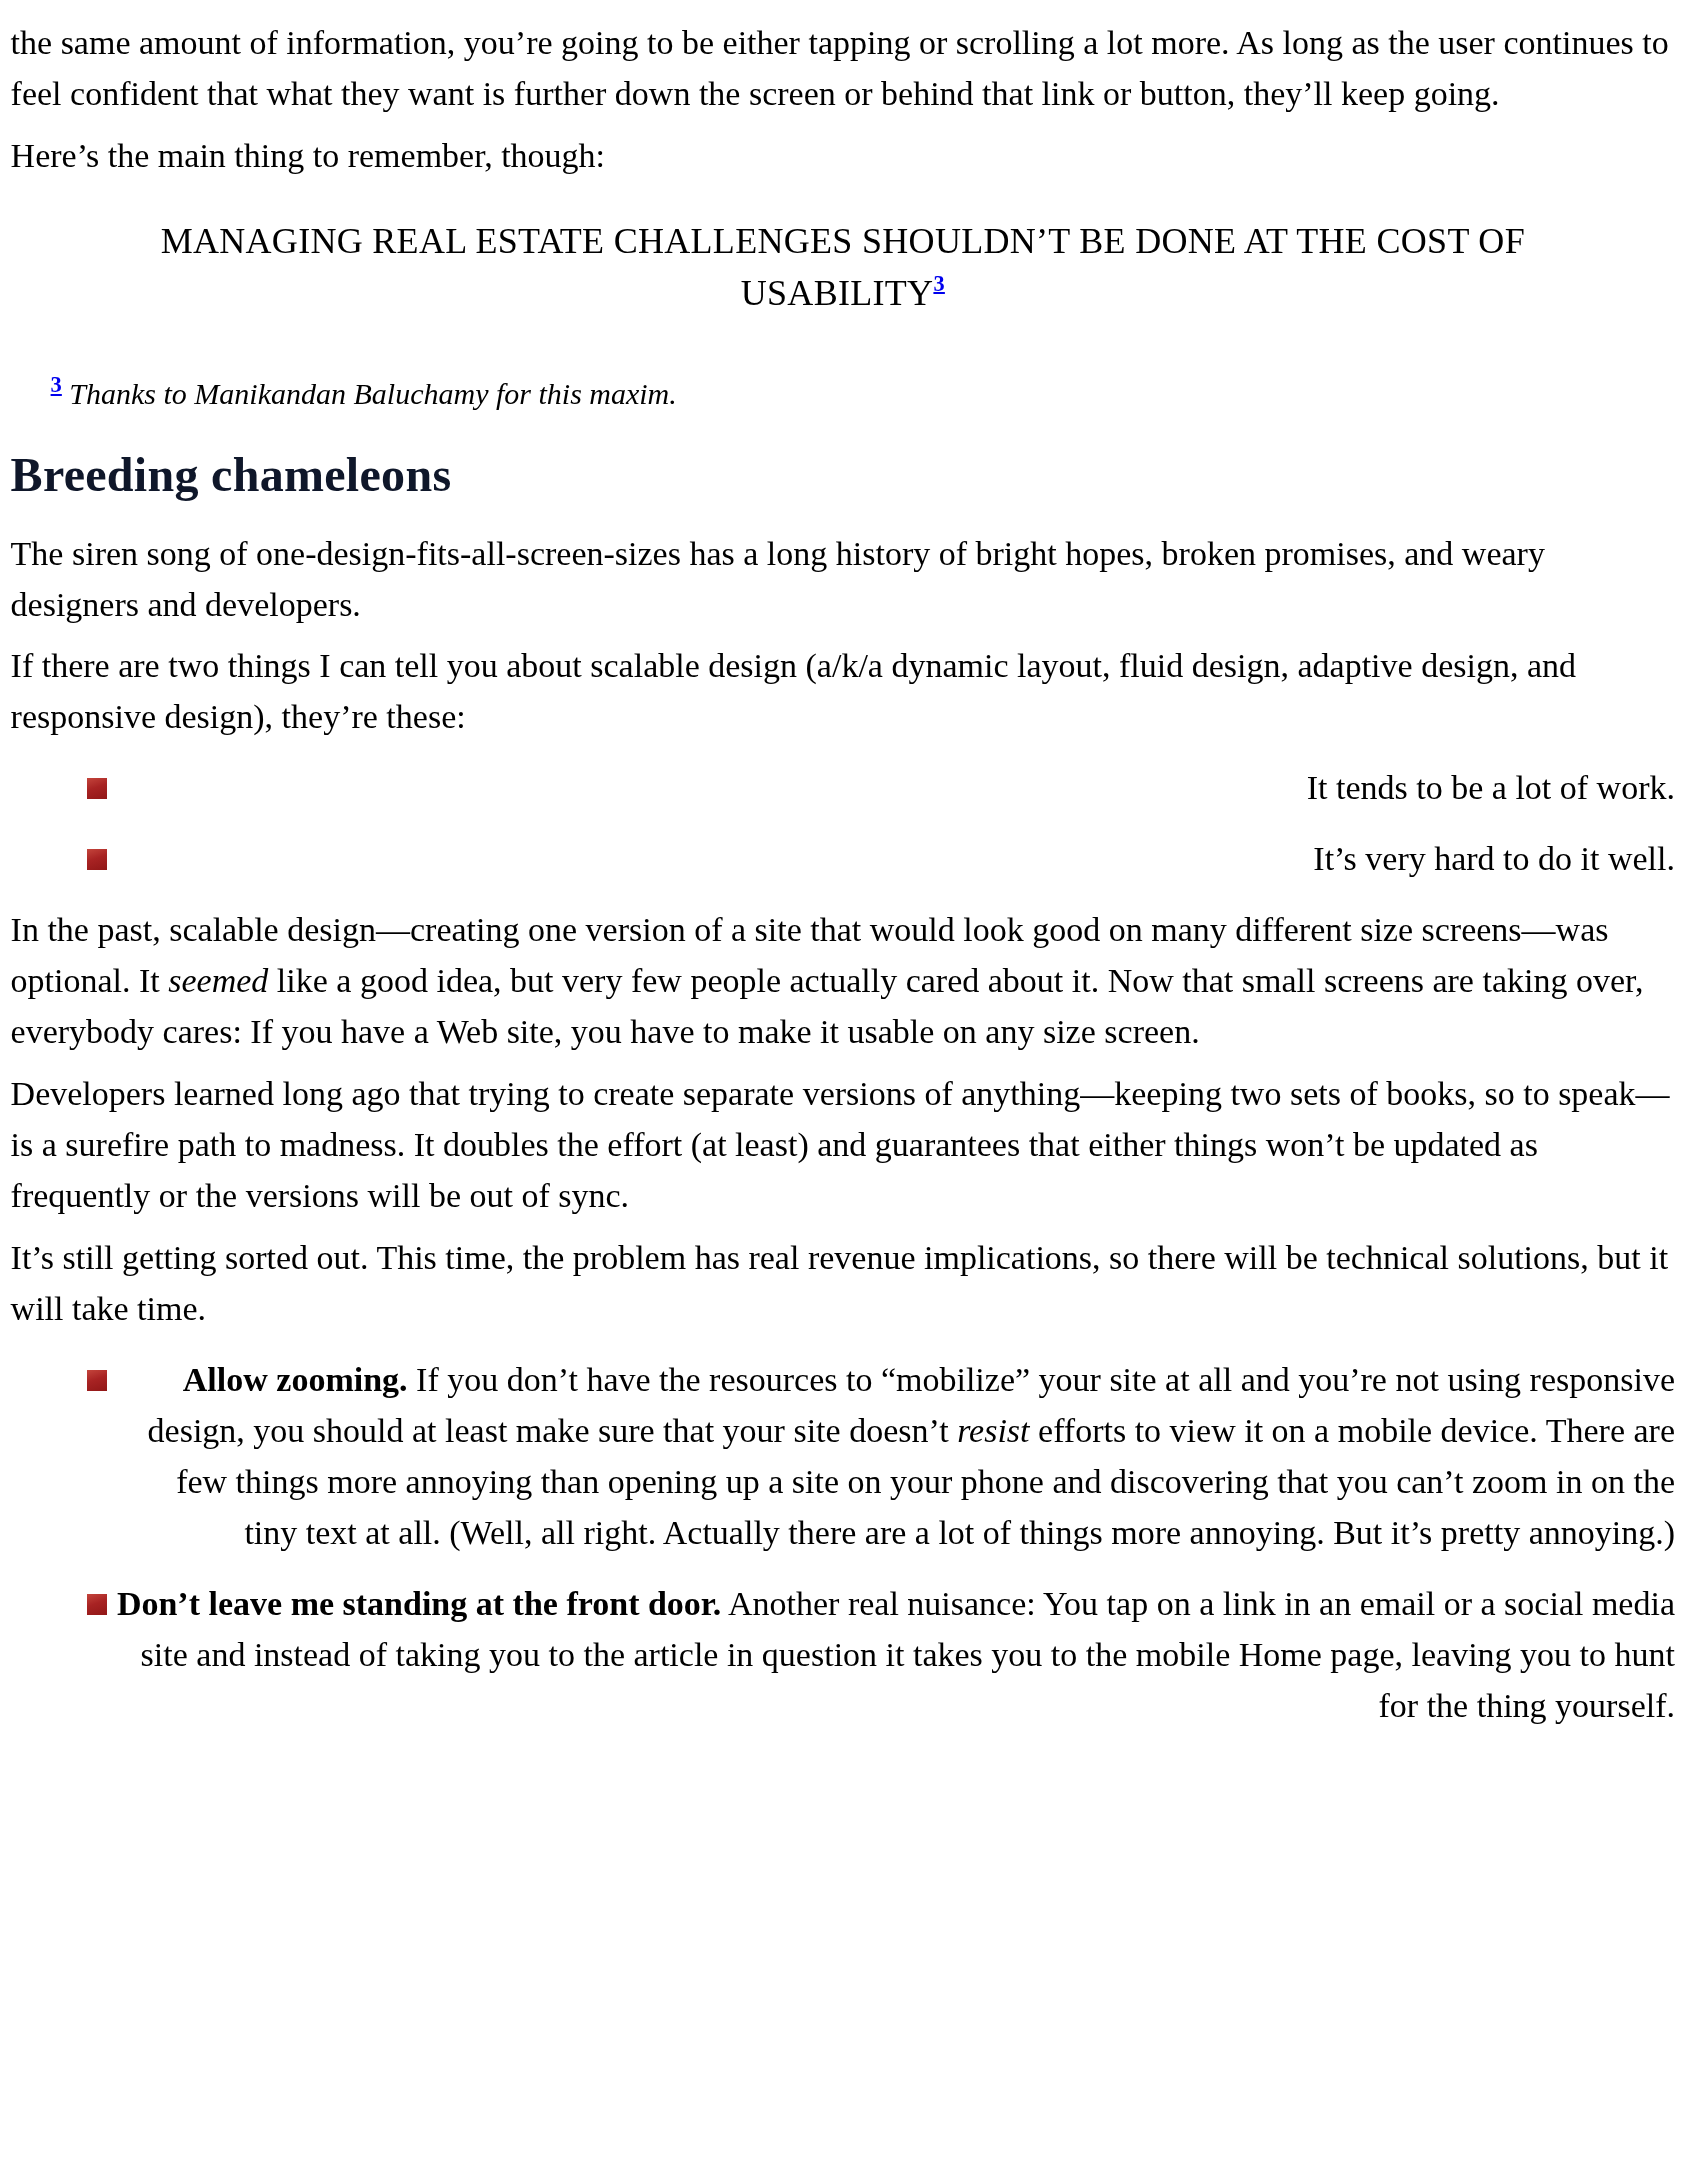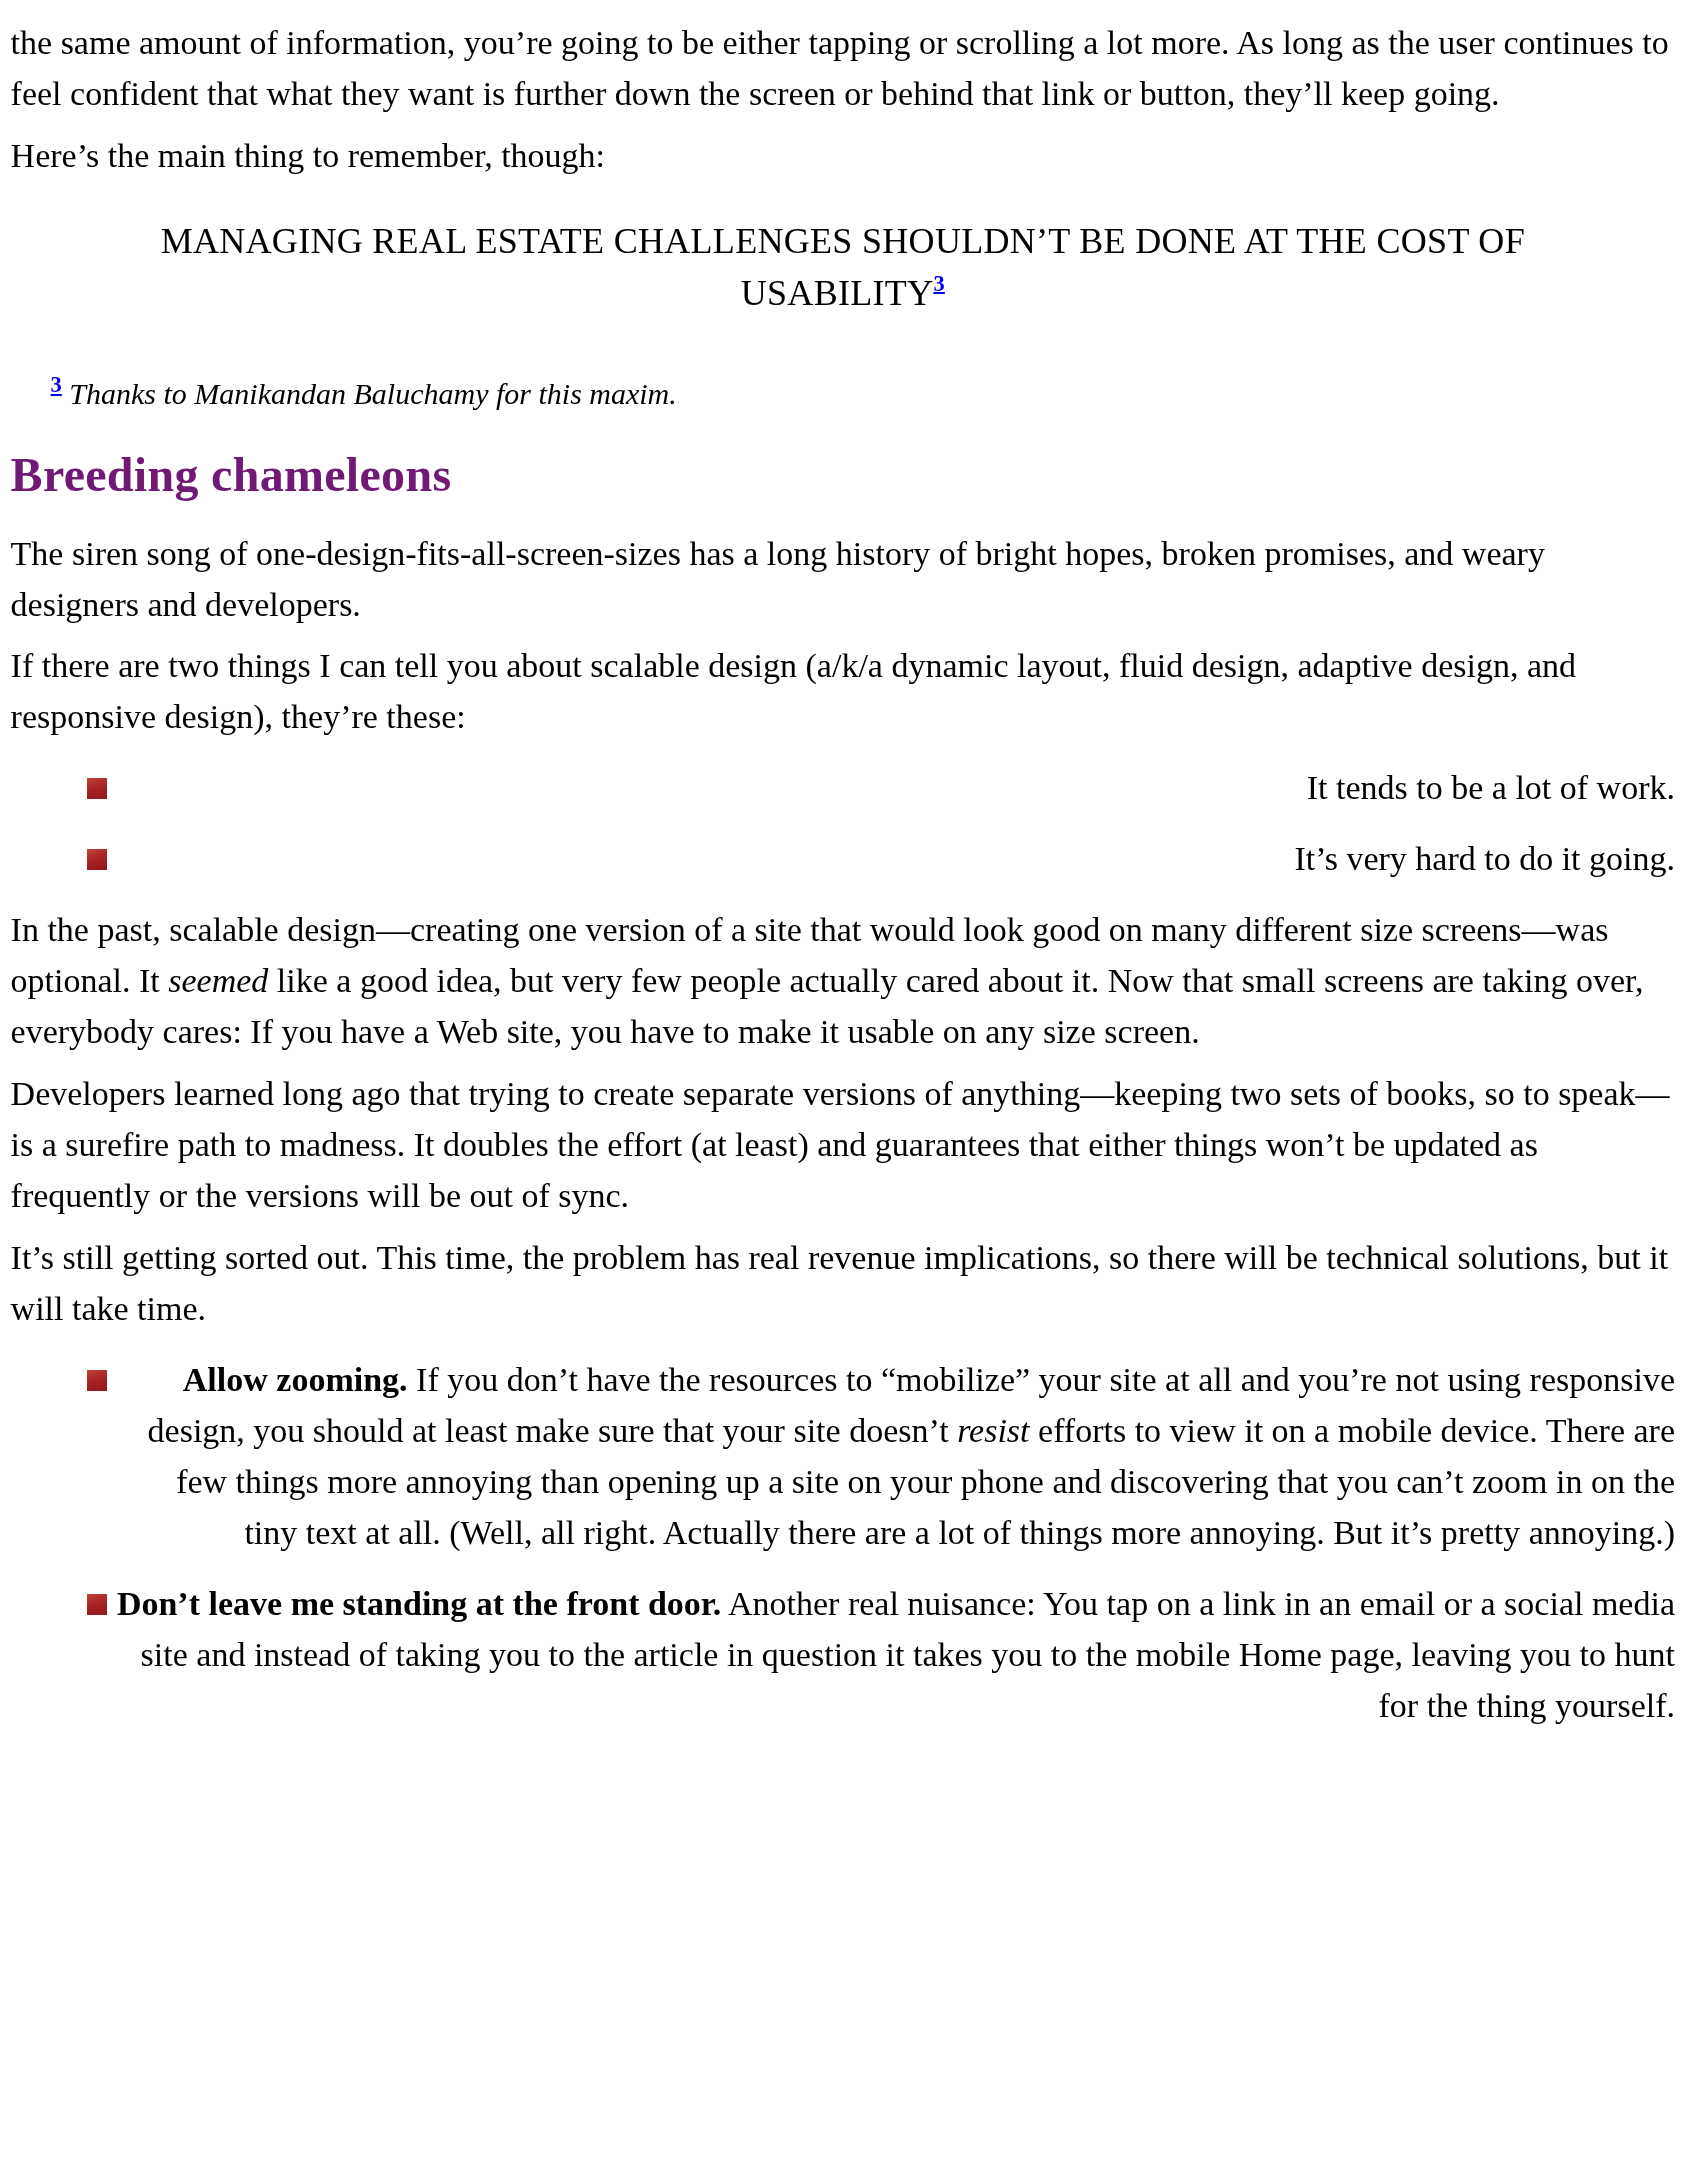"Breeding chameleons" h2.section { color: #701a75 -> #0f172a }
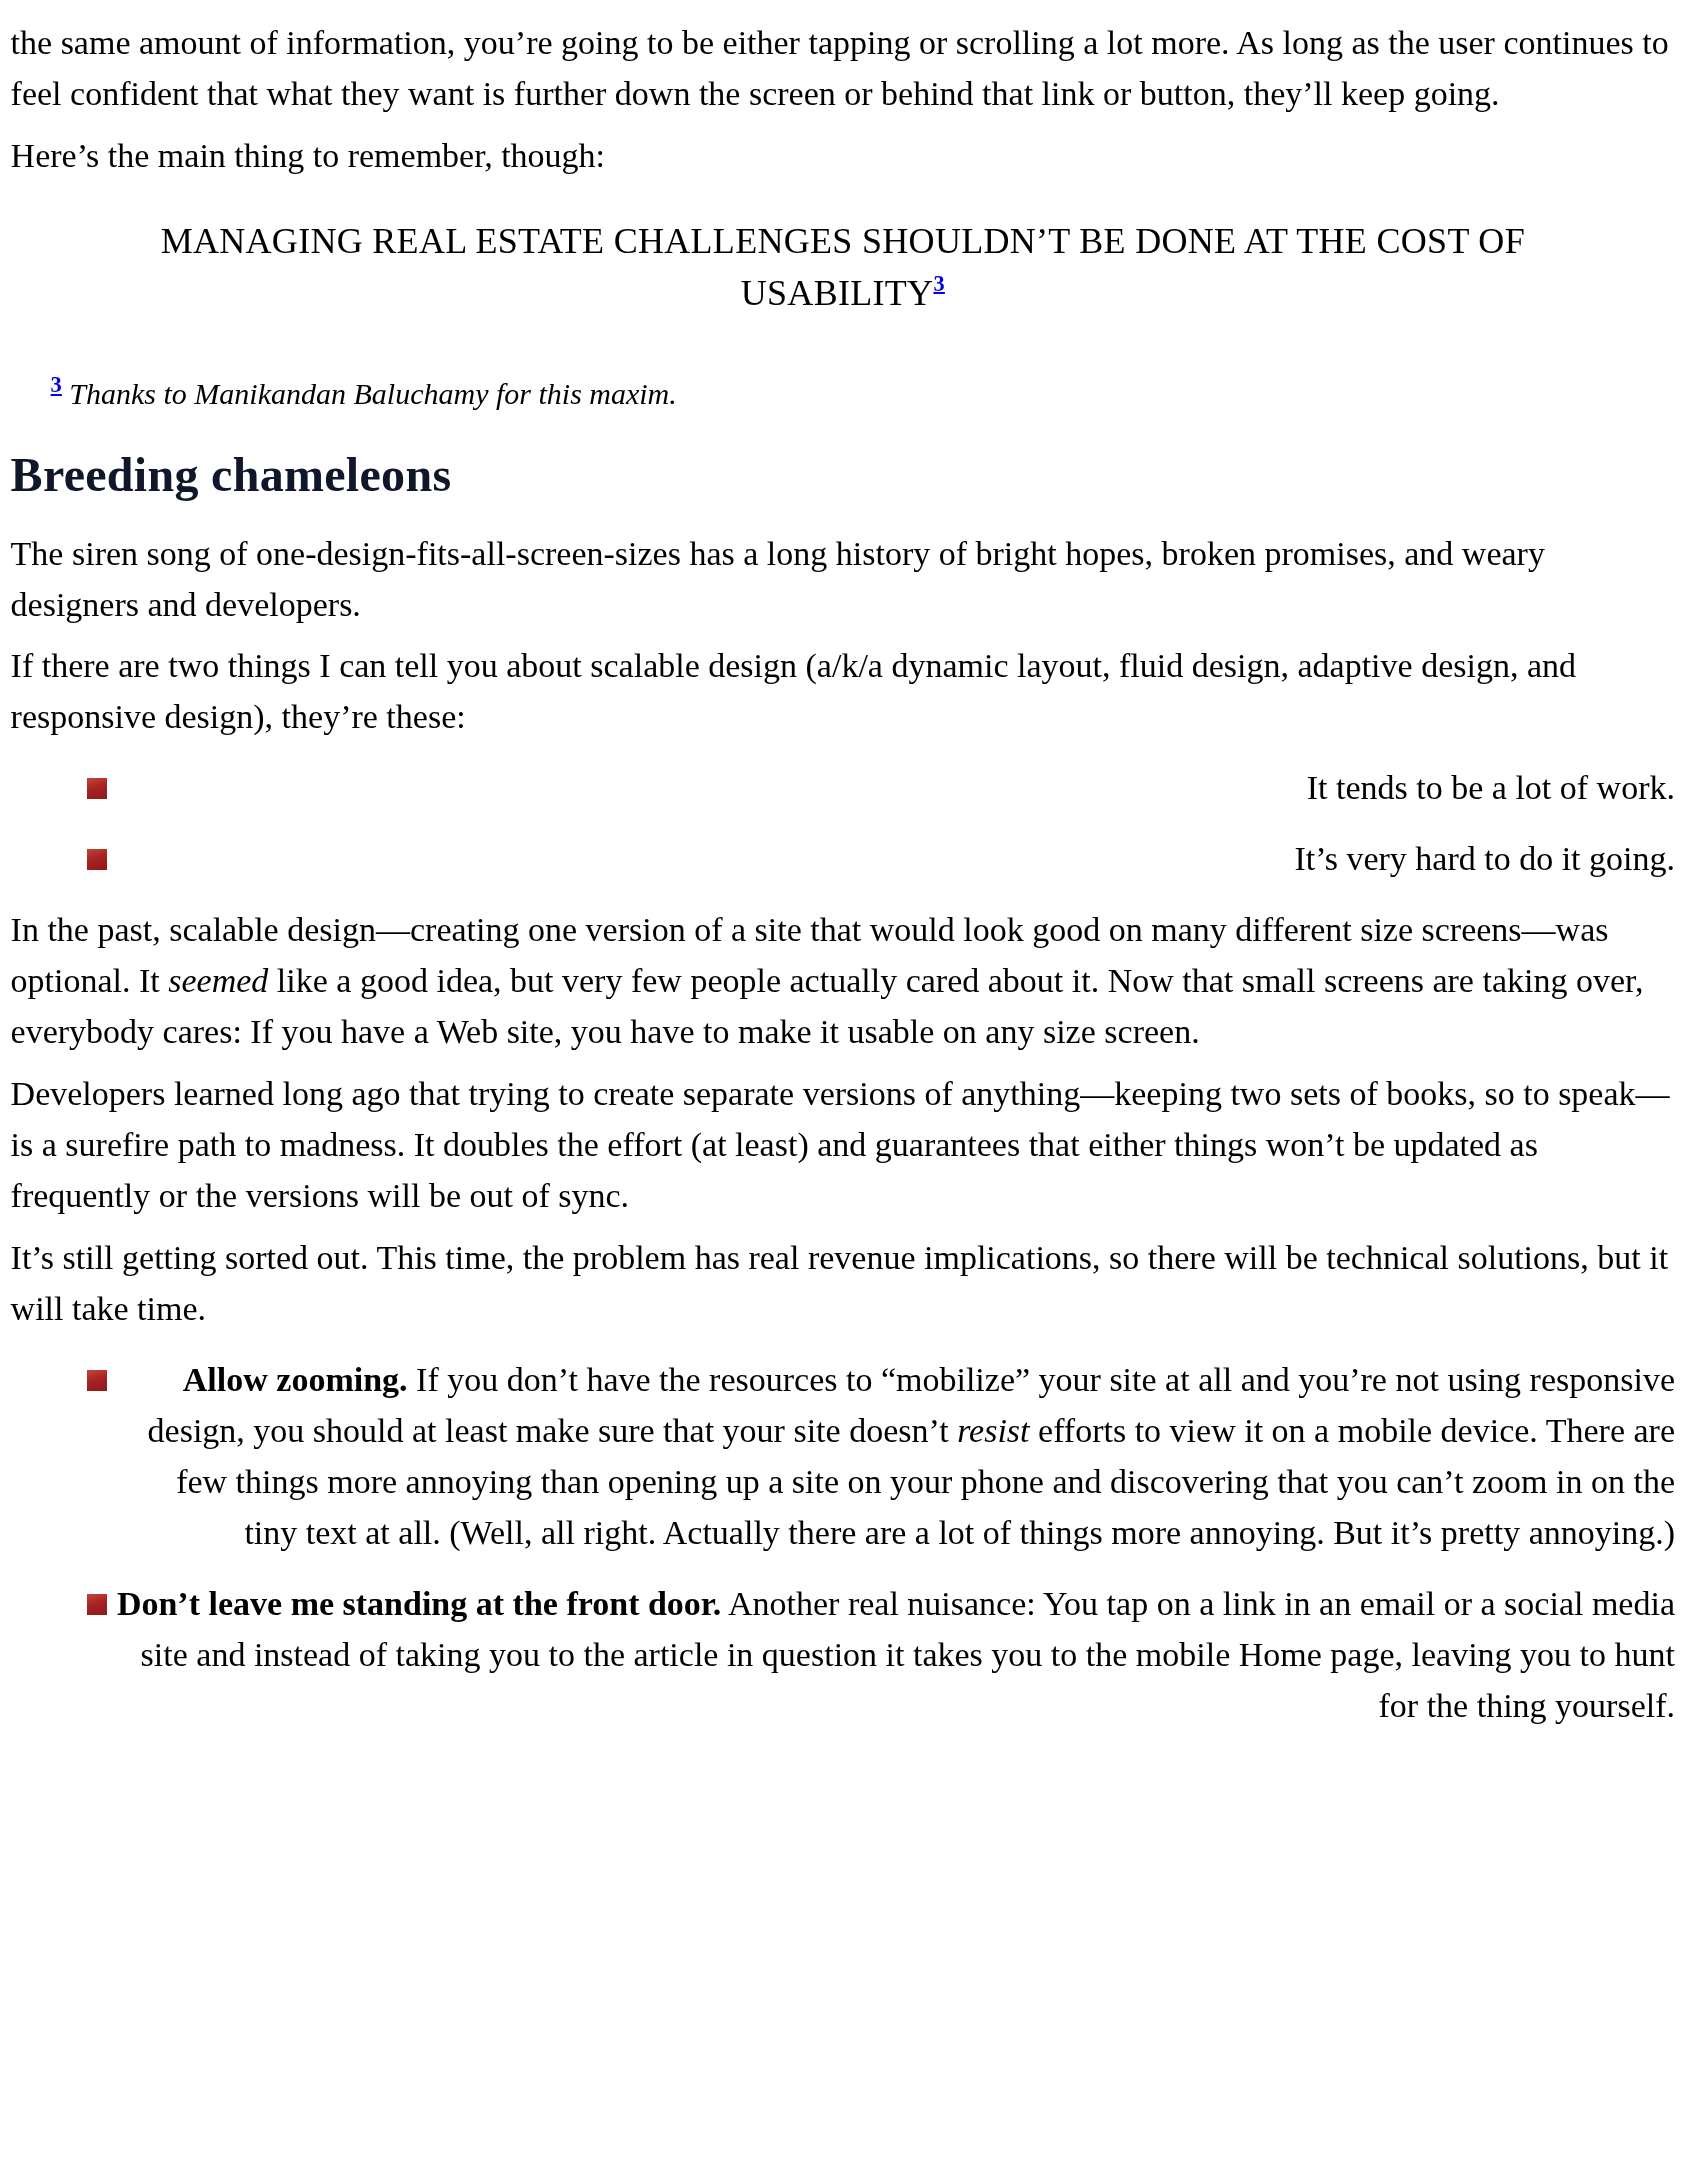"It’s very hard to do" span { text: going -> well }
